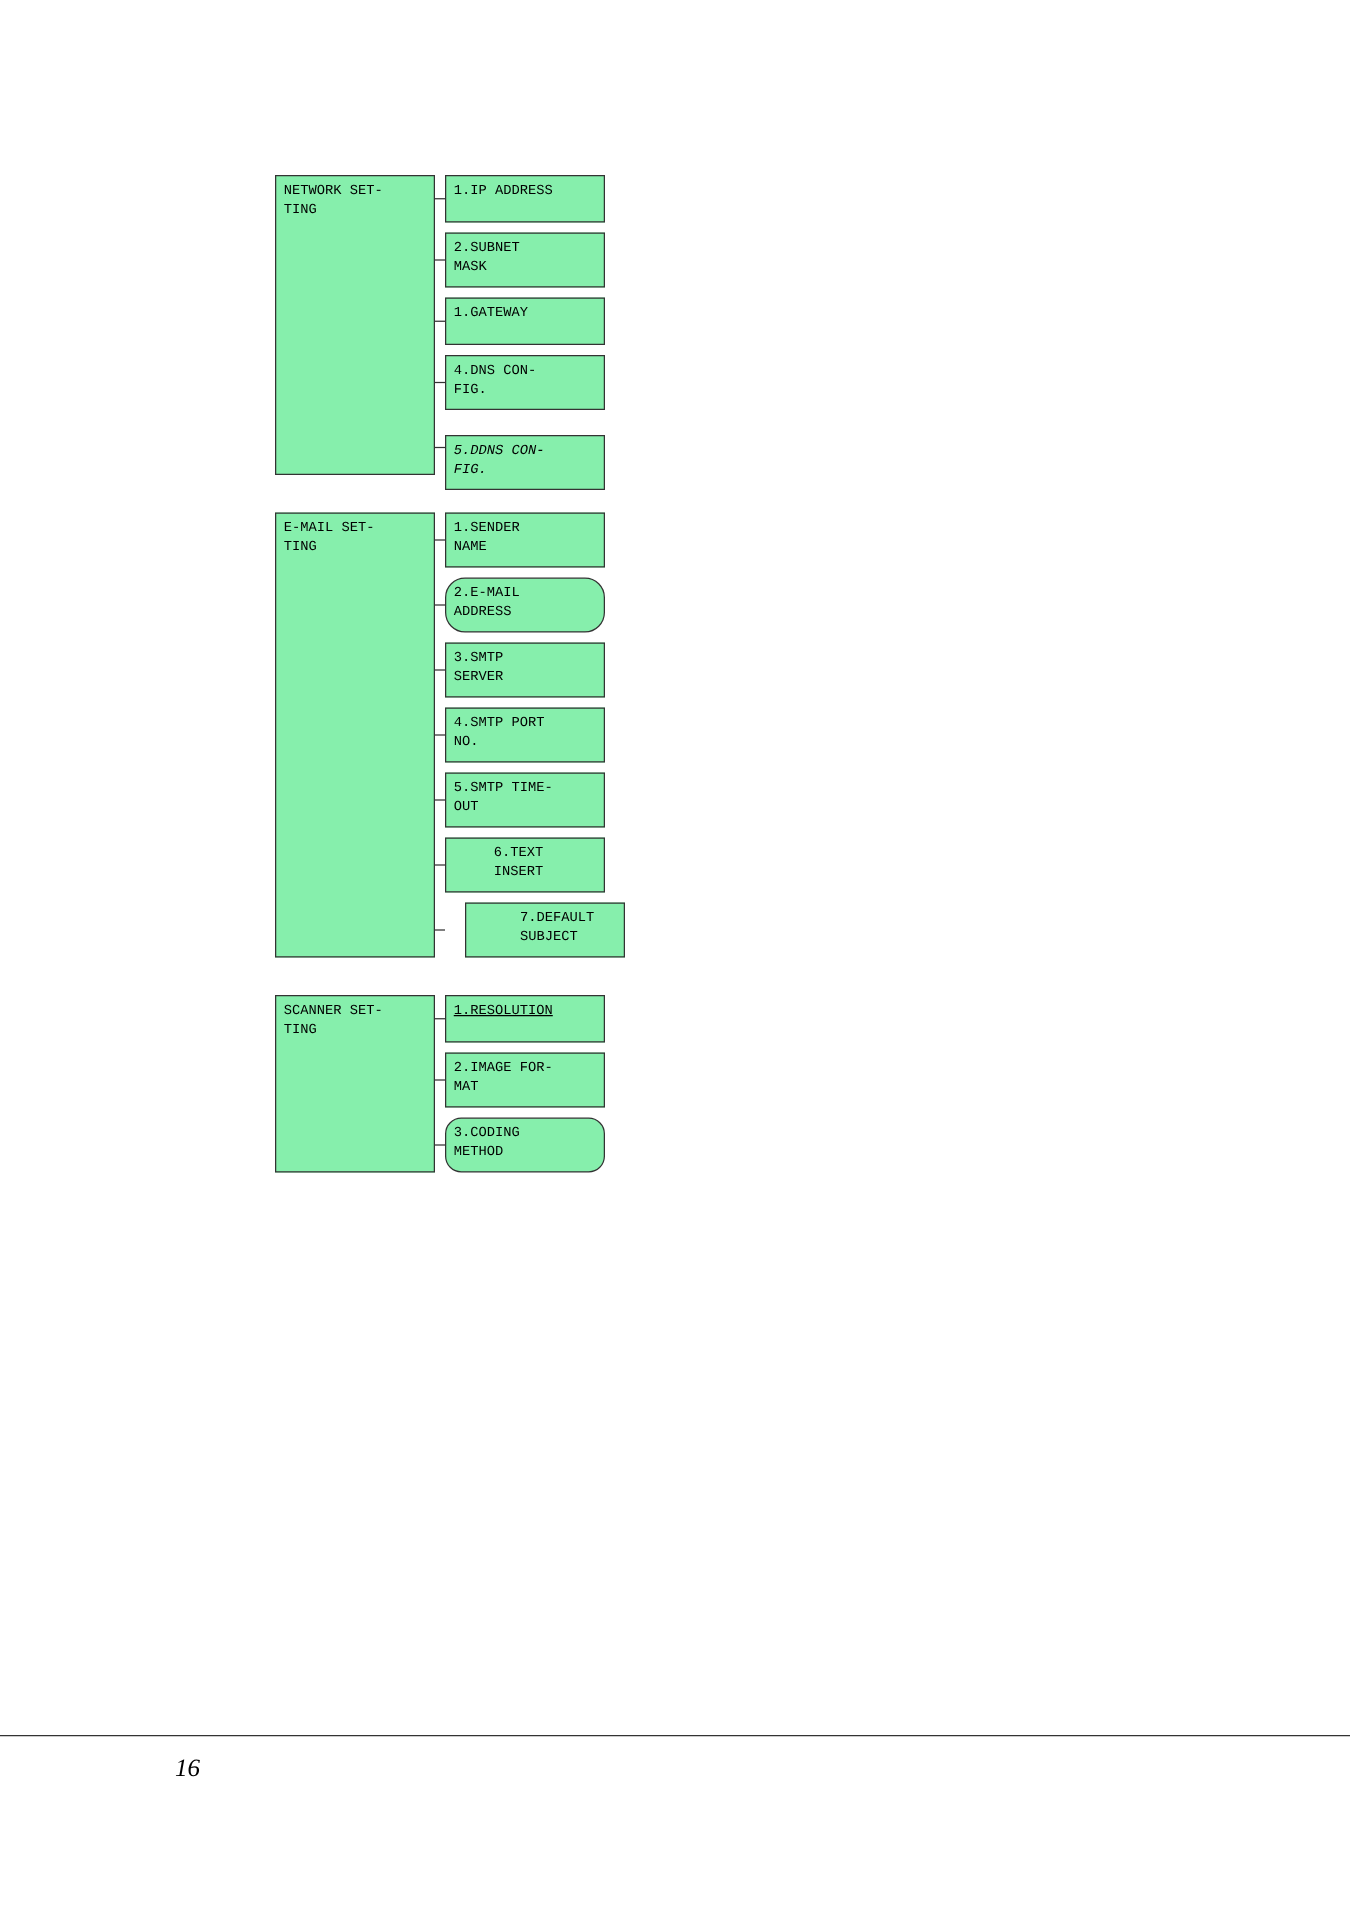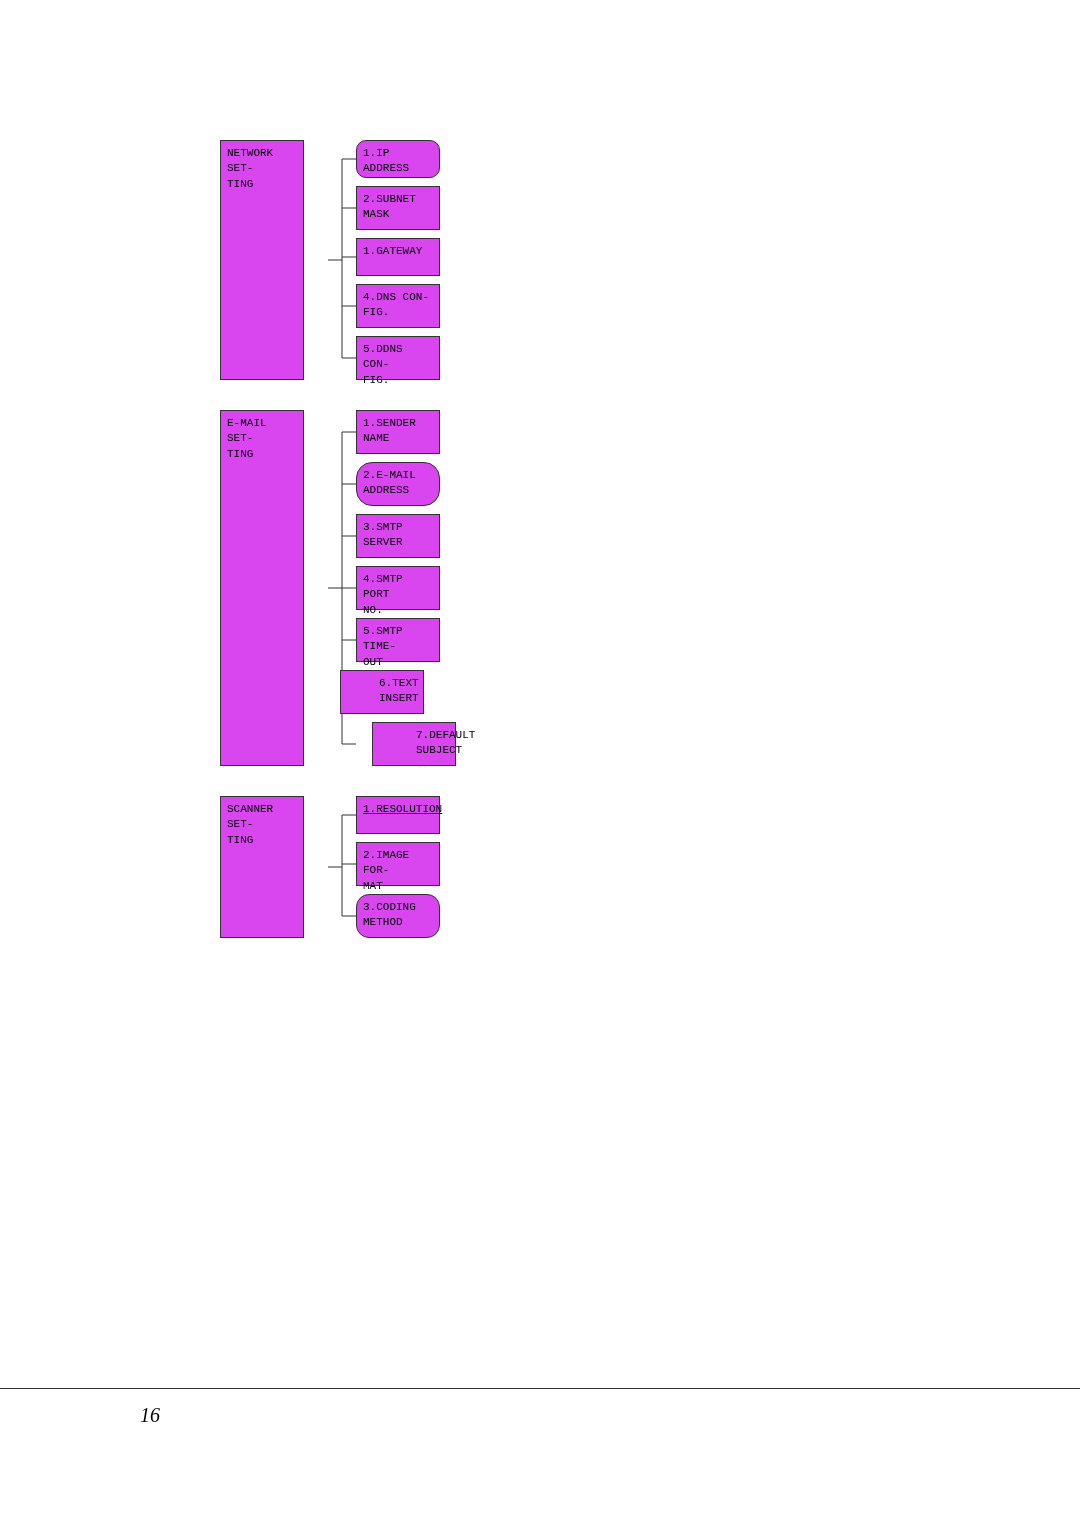"NETWORK SET-" .box { background: #d946ef -> #86efac; width: 84px -> 128px }
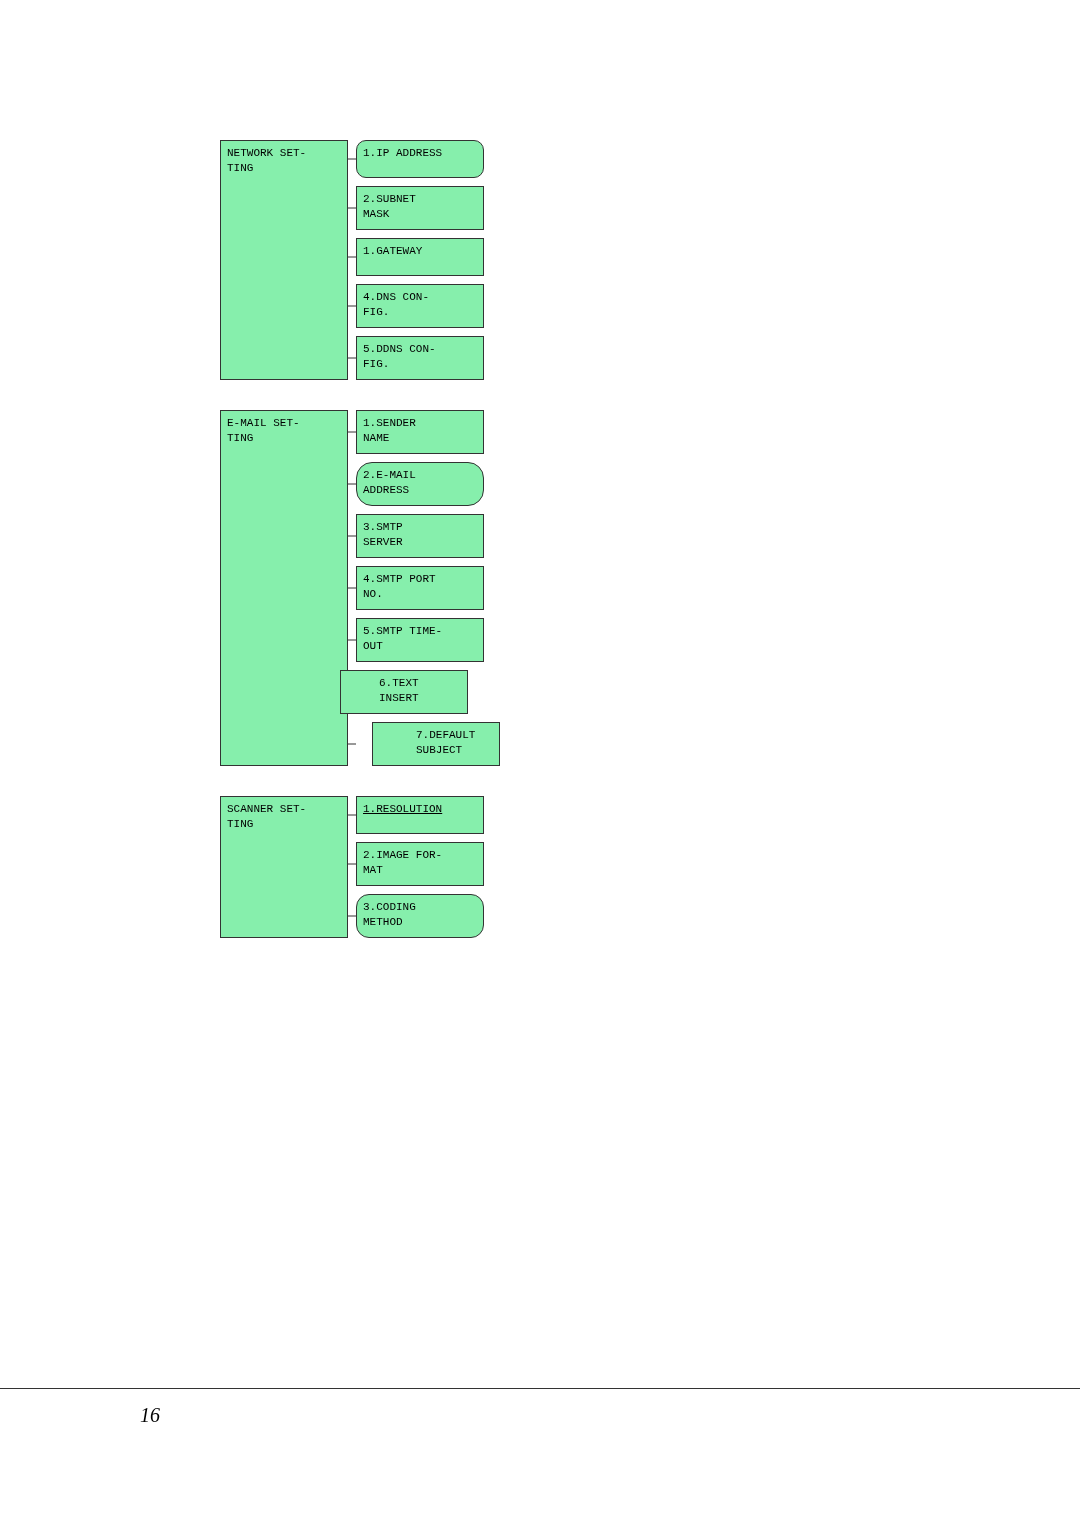"1.IP ADDRESS" div.box { border-radius: 10px -> none }
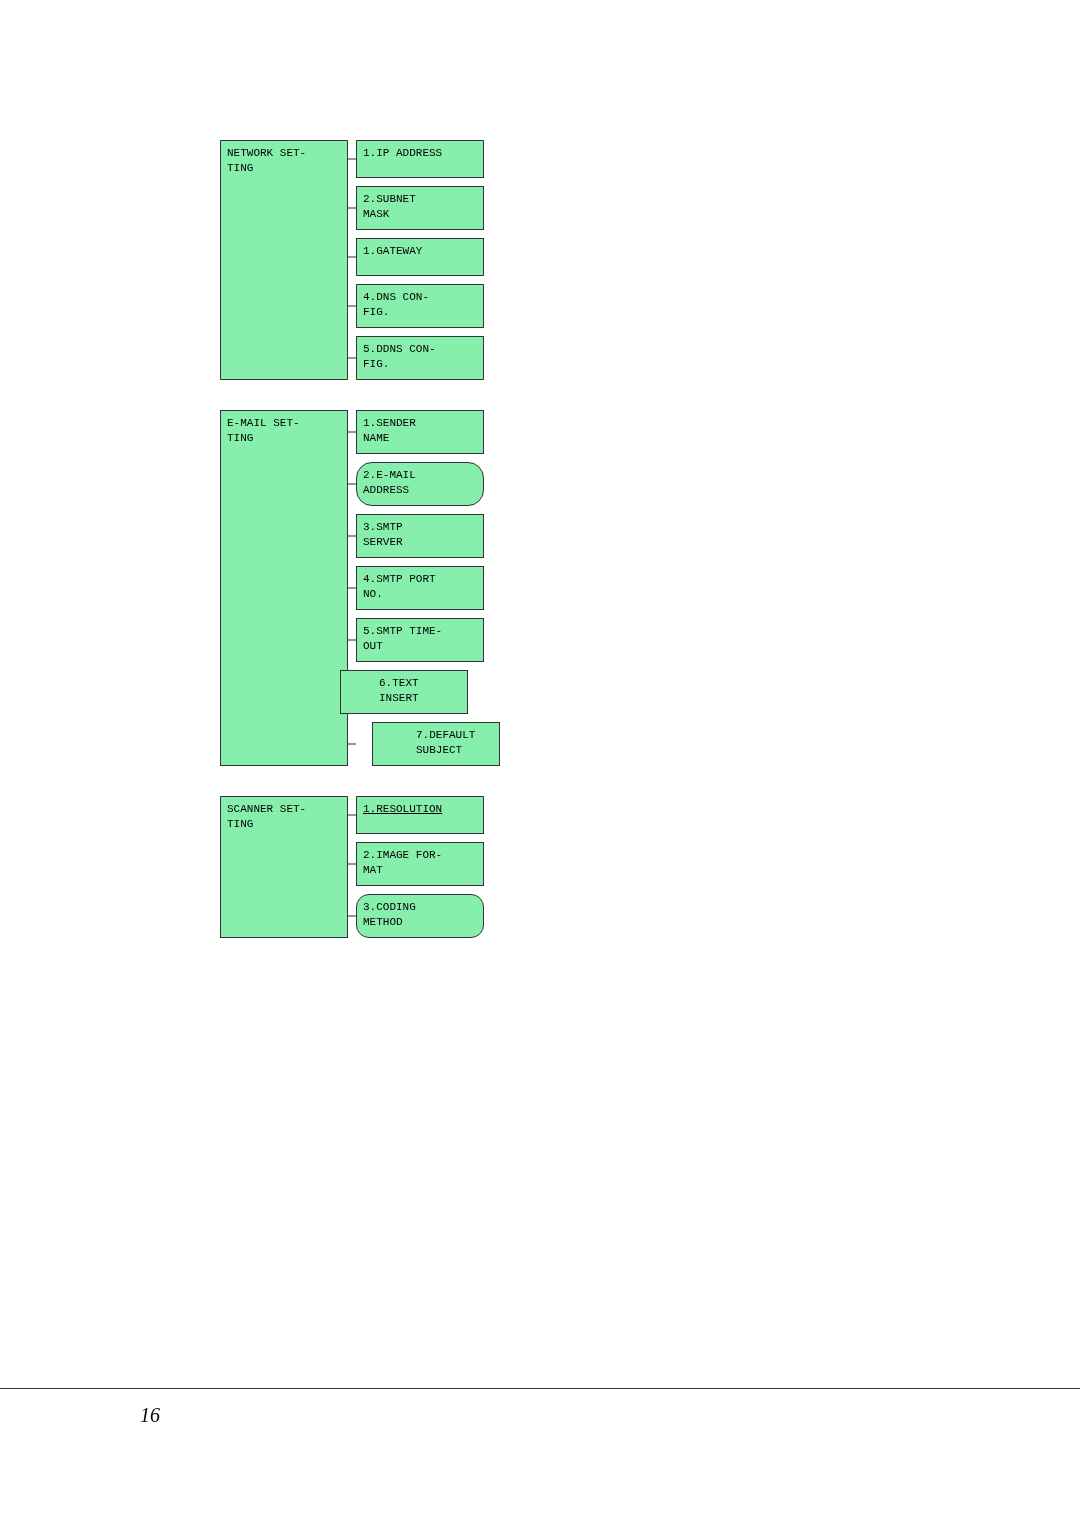"5.DDNS CON-" div.box { font-style: none -> italic; top: 196px -> 208px }
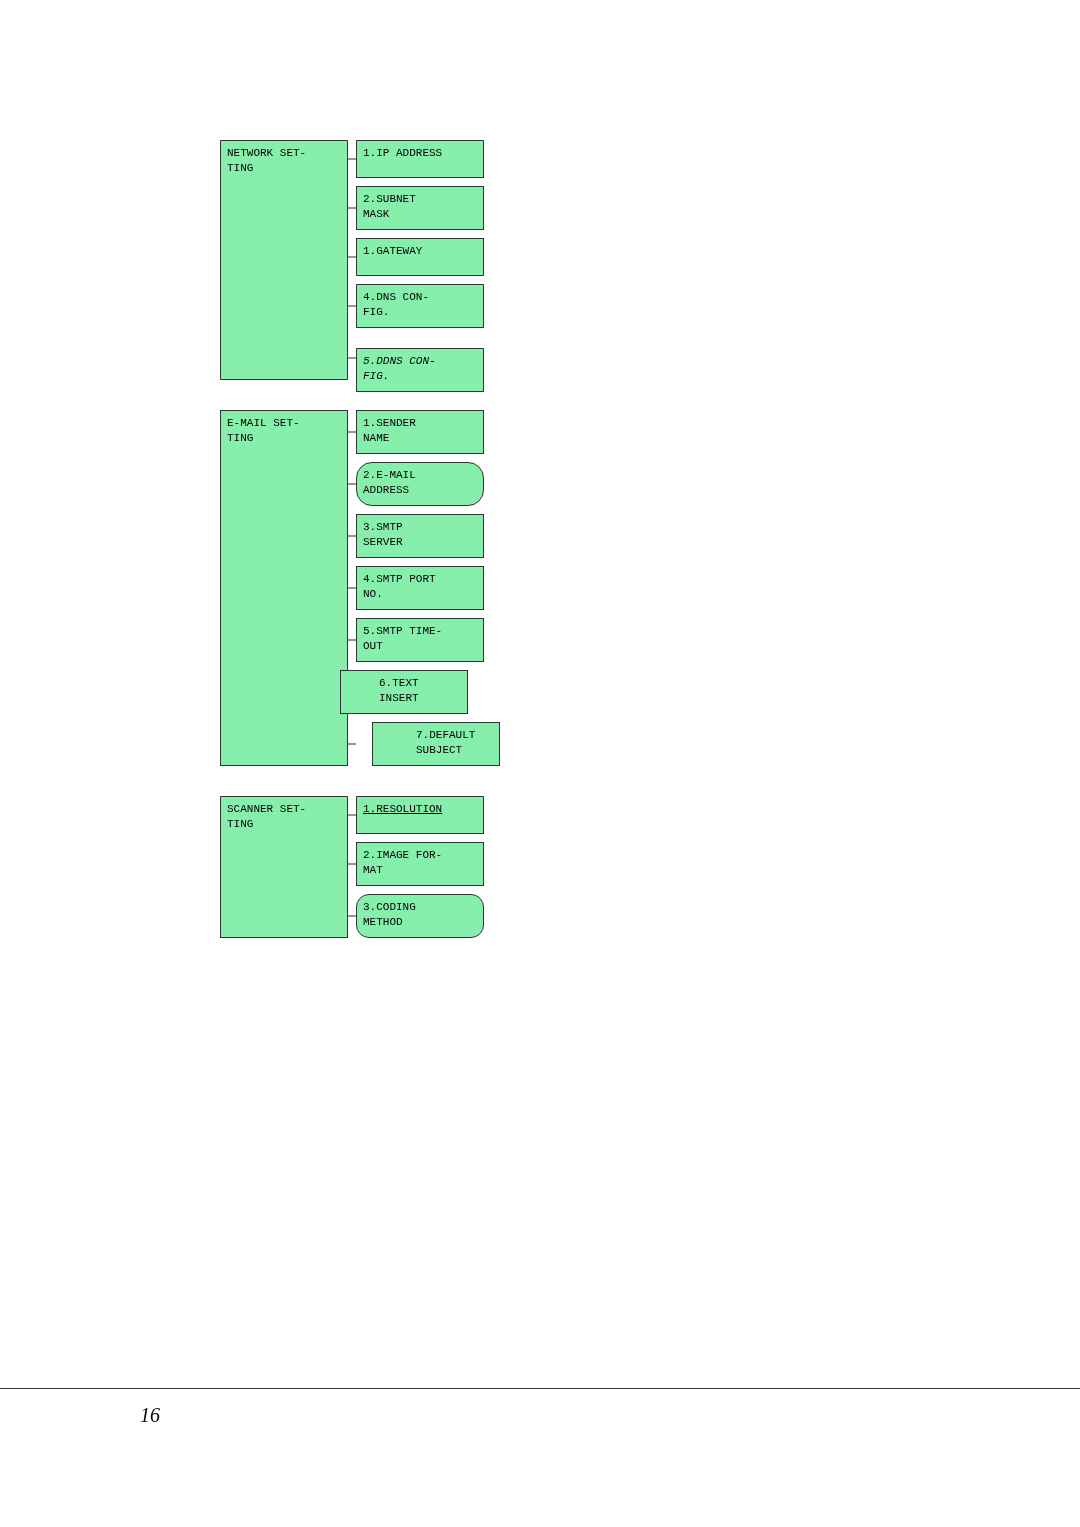"6.TEXT" div.box { left: 120px -> 136px }
